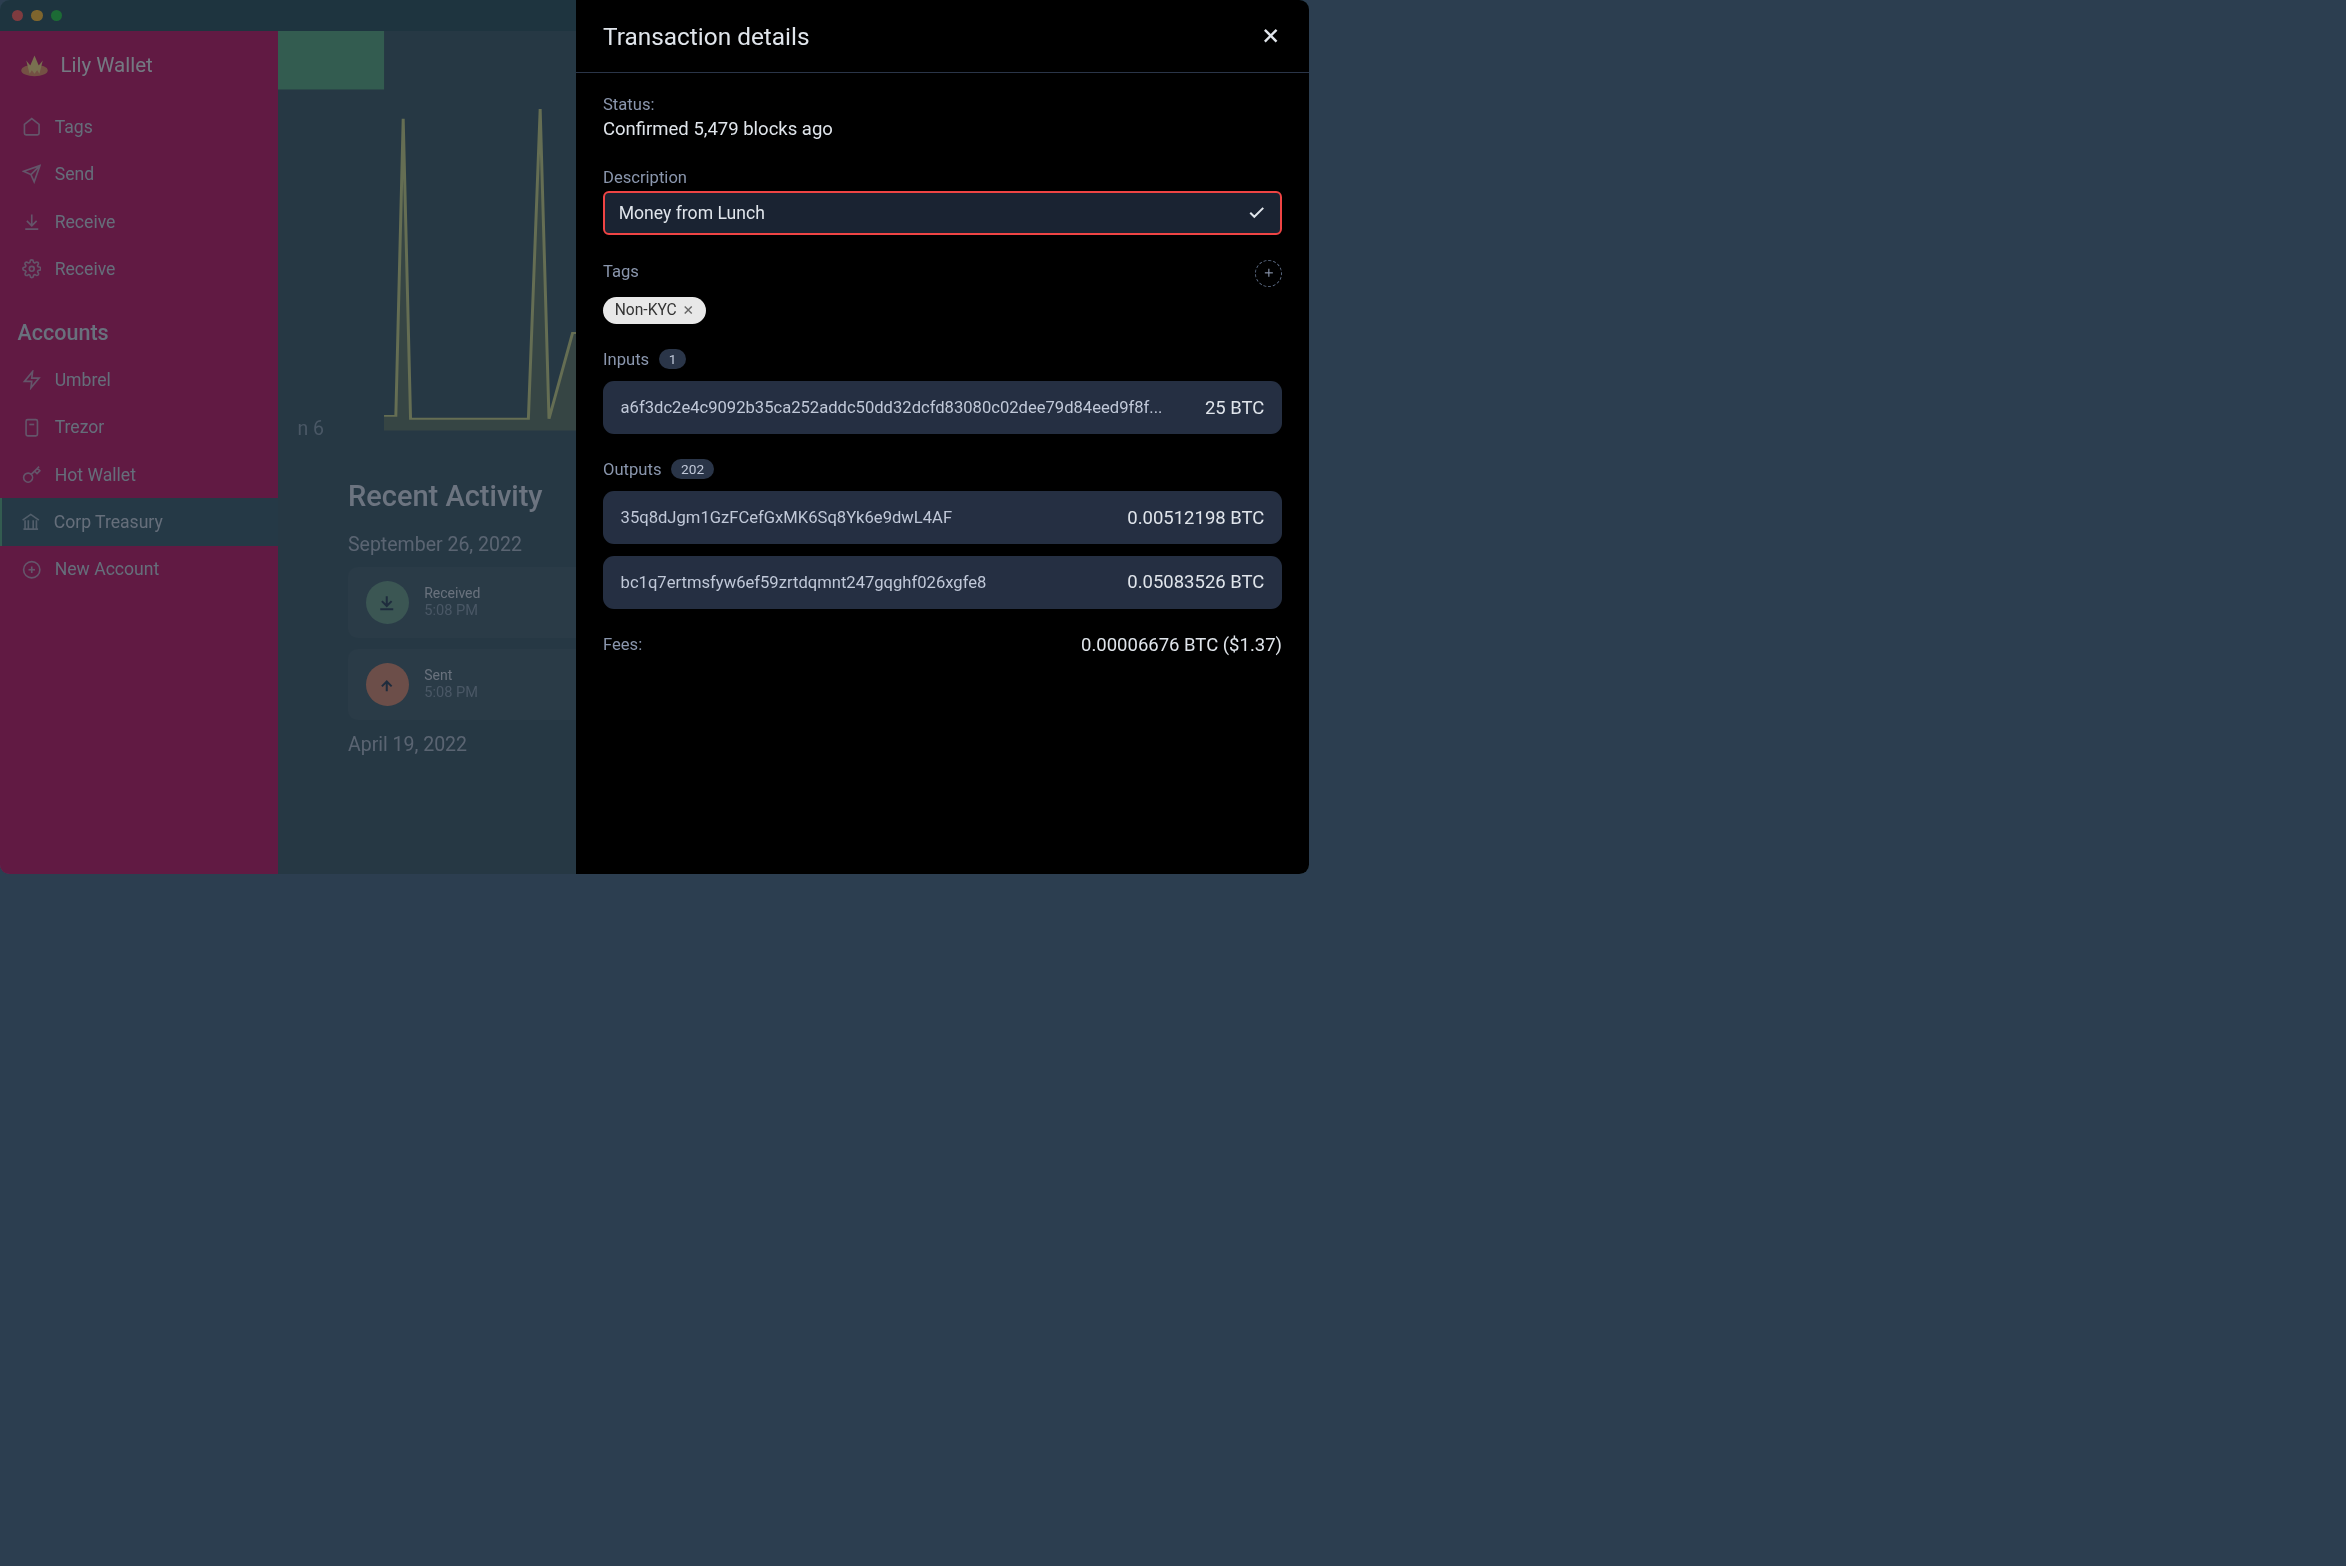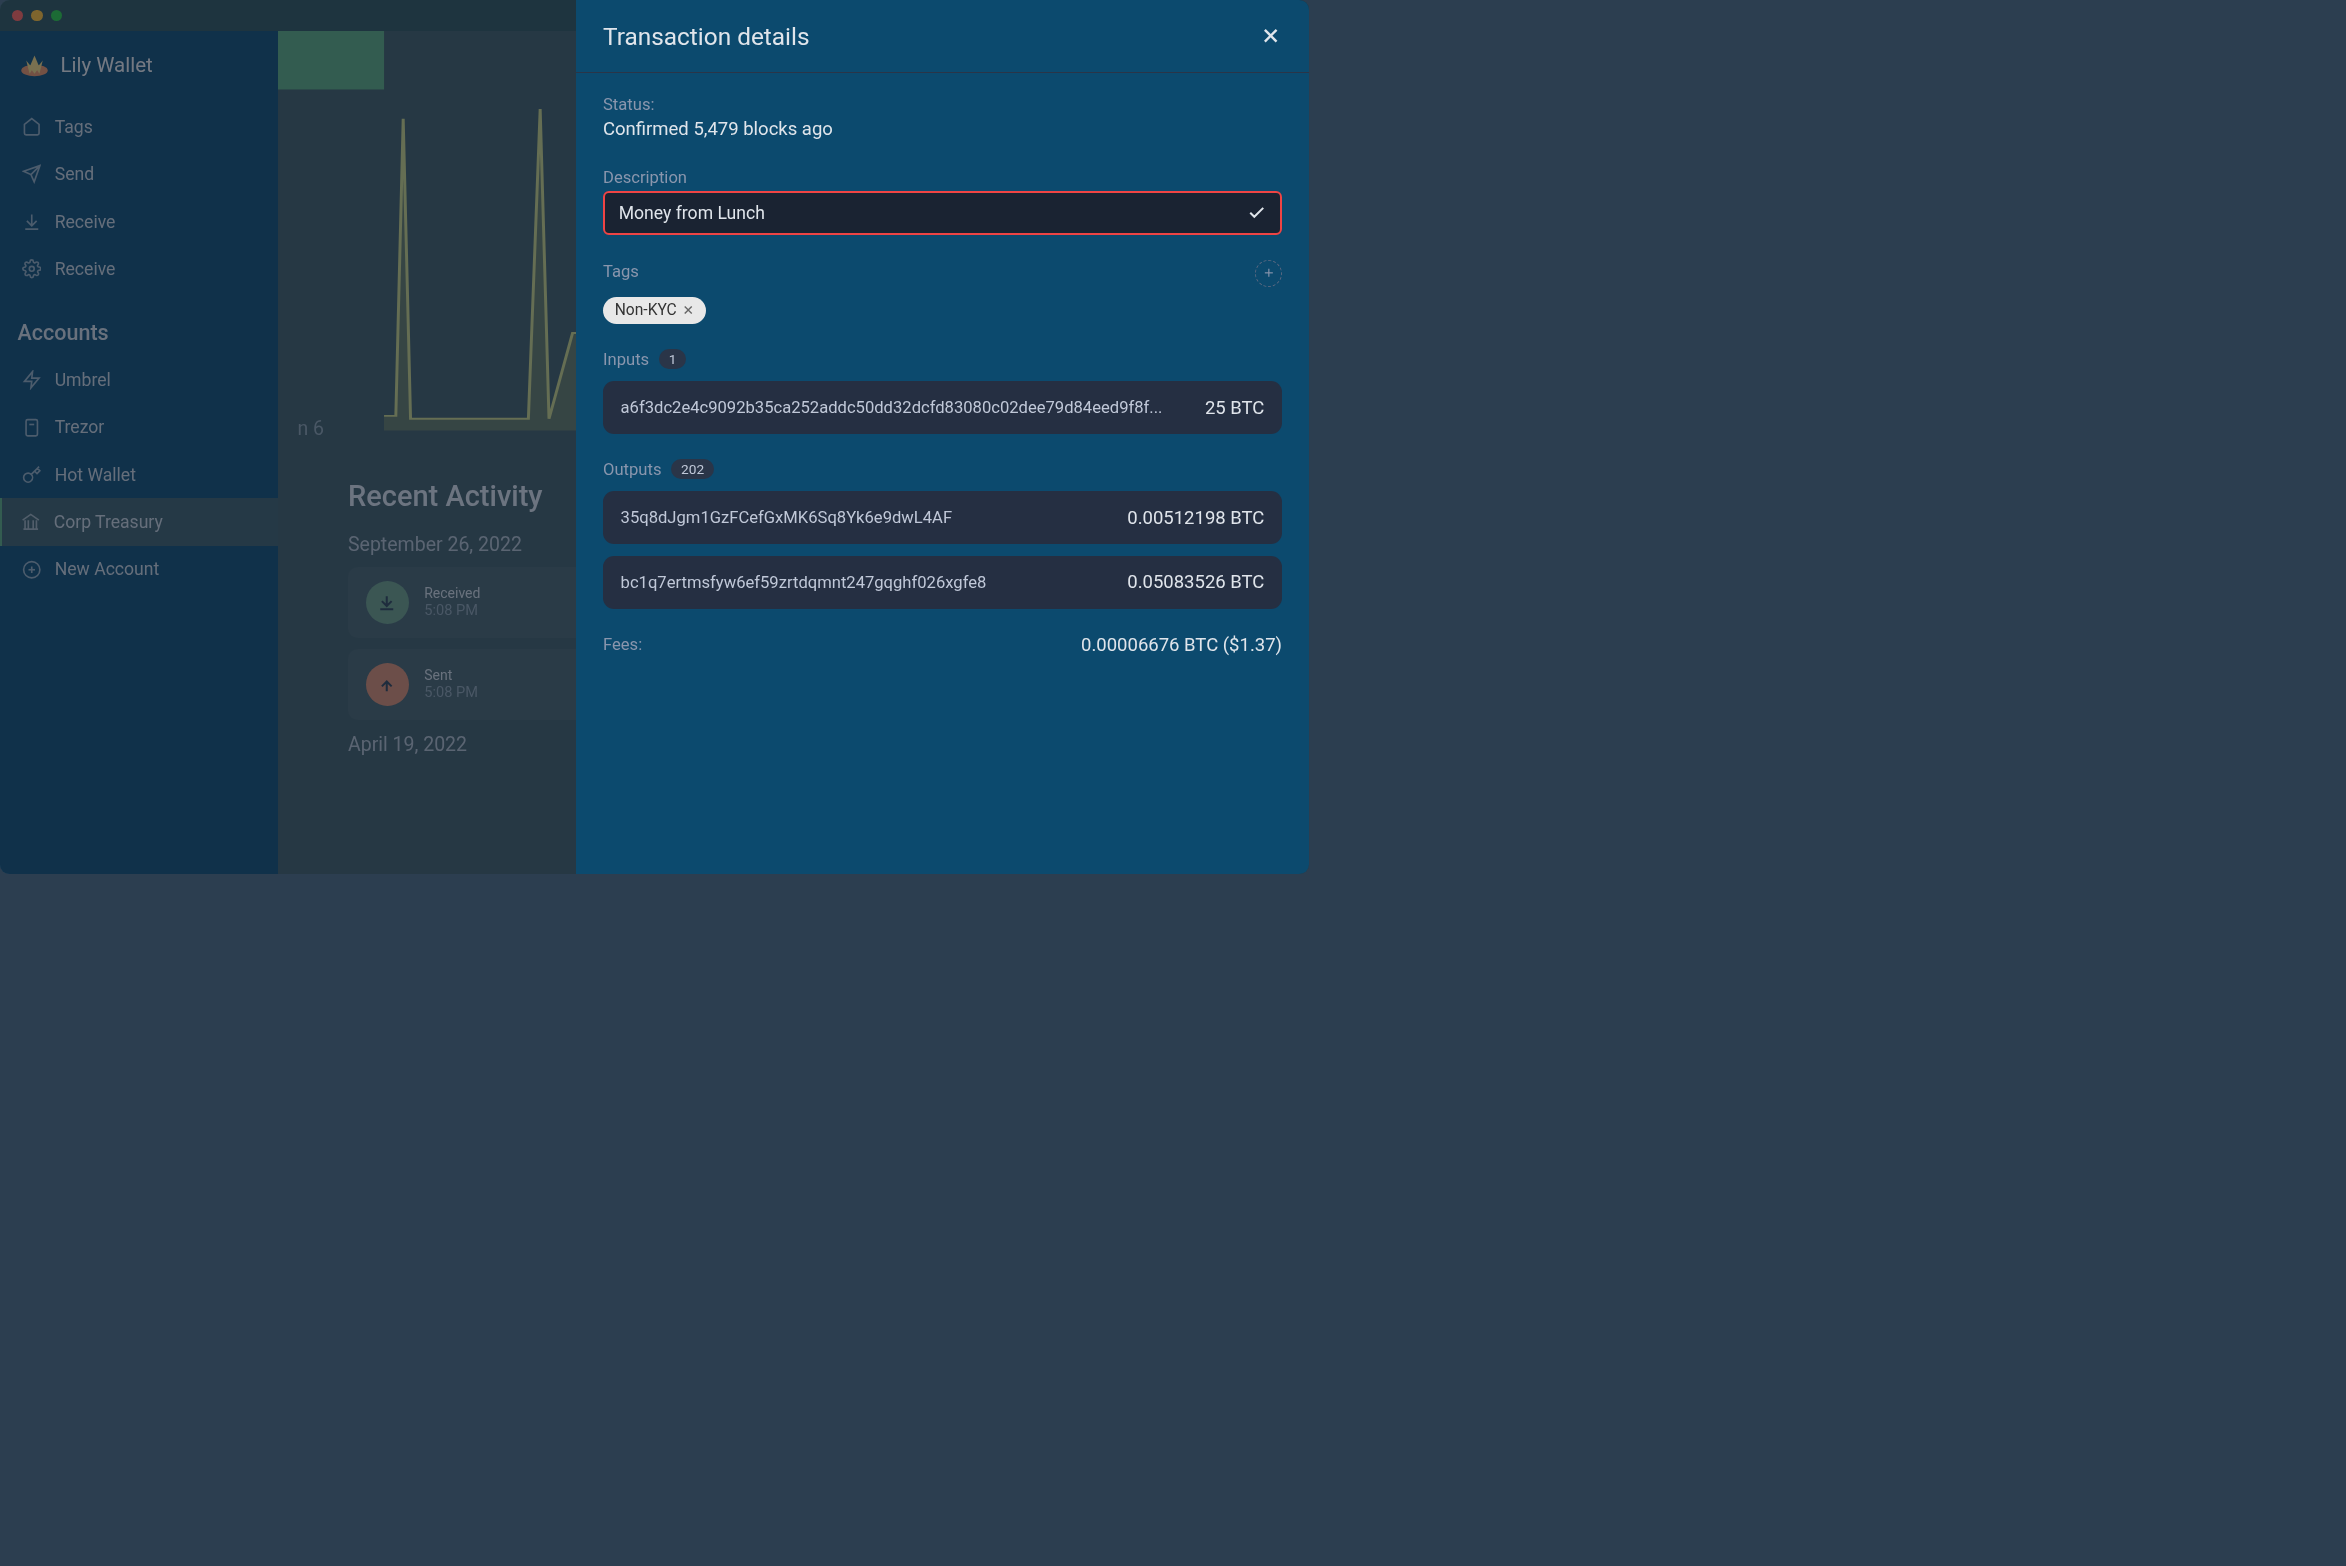"Transaction details" .panel { background: #0c4a6e -> #000000 }
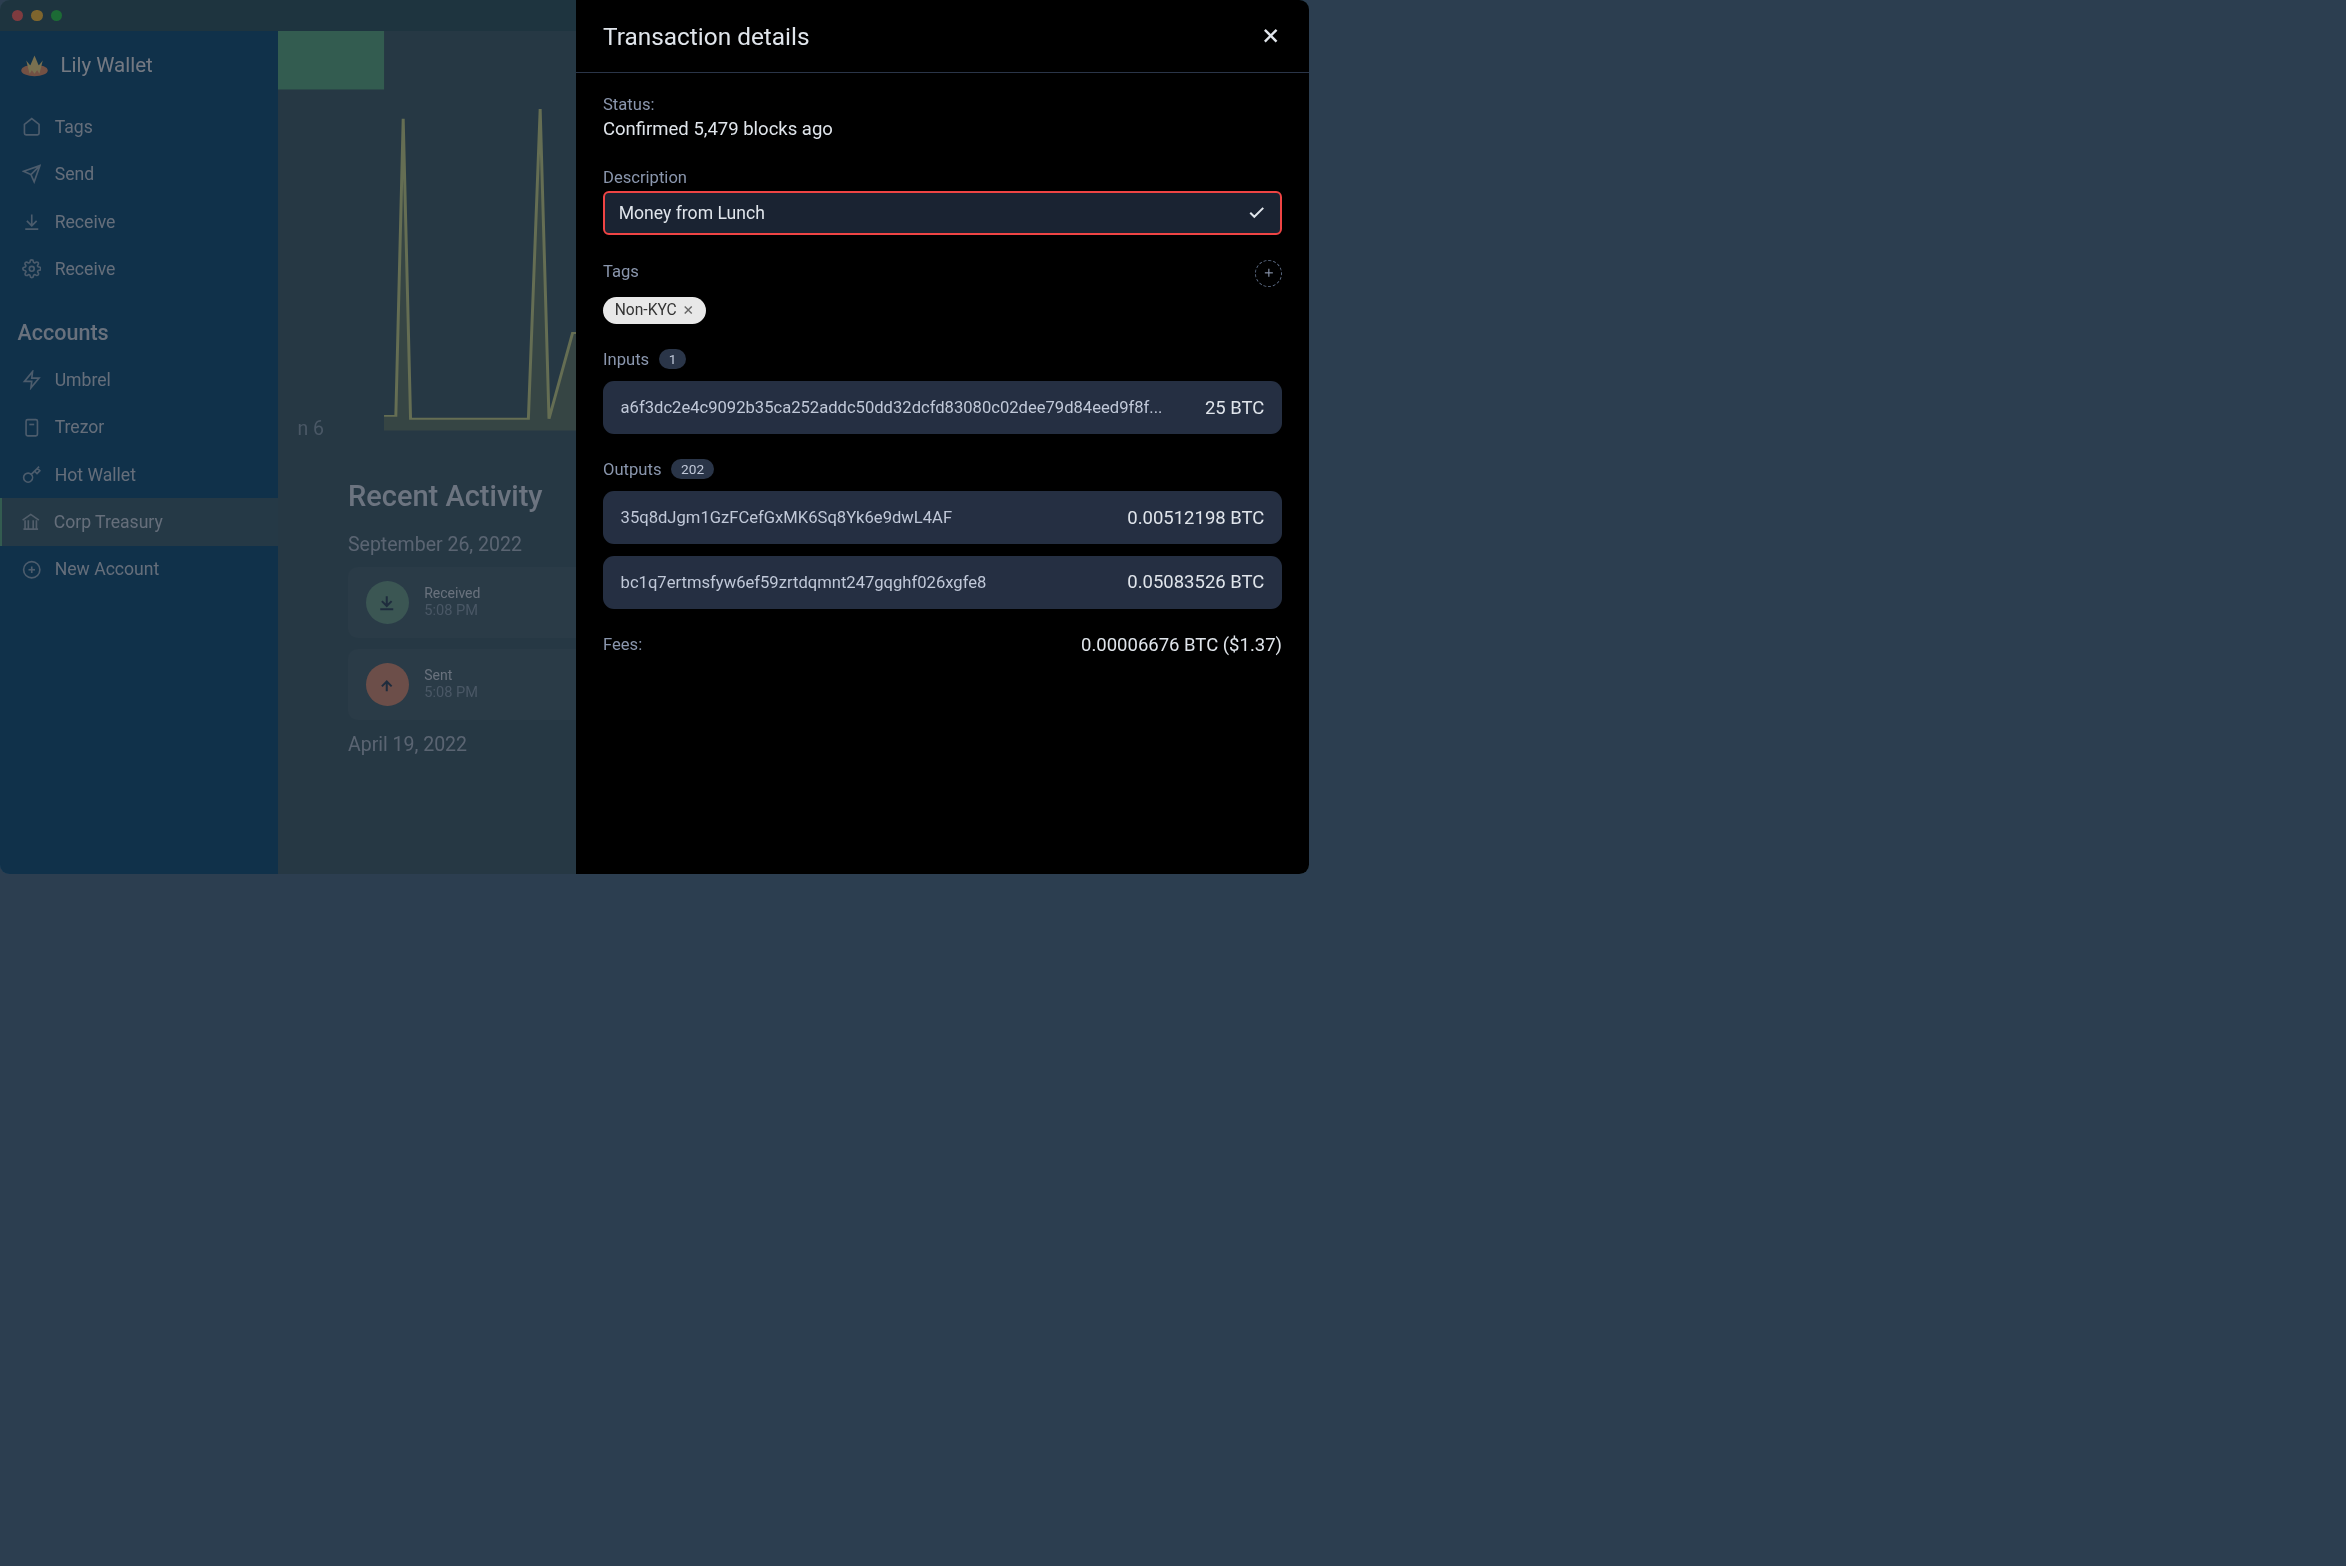"Lily Wallet" .sidebar { background: #0c4a6e -> #be185d }
